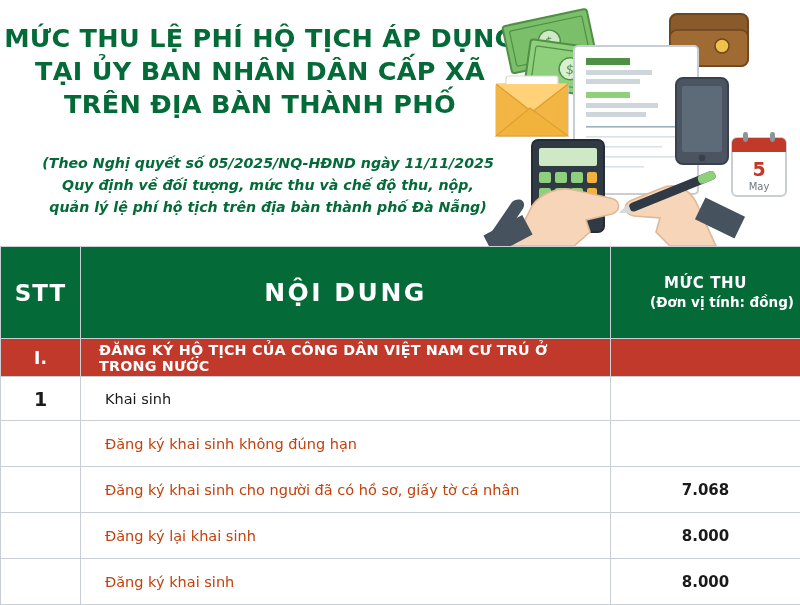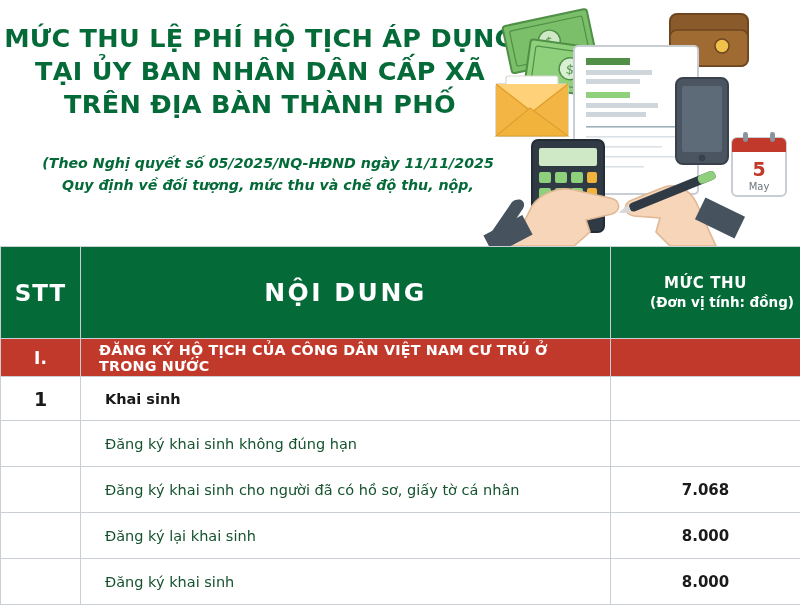"quản lý lệ phí hộ" div.subtitle-line { html: none -> <div>quản lý lệ phí hộ tịch trên địa bàn thành phố Đà Nẵng)</div> }
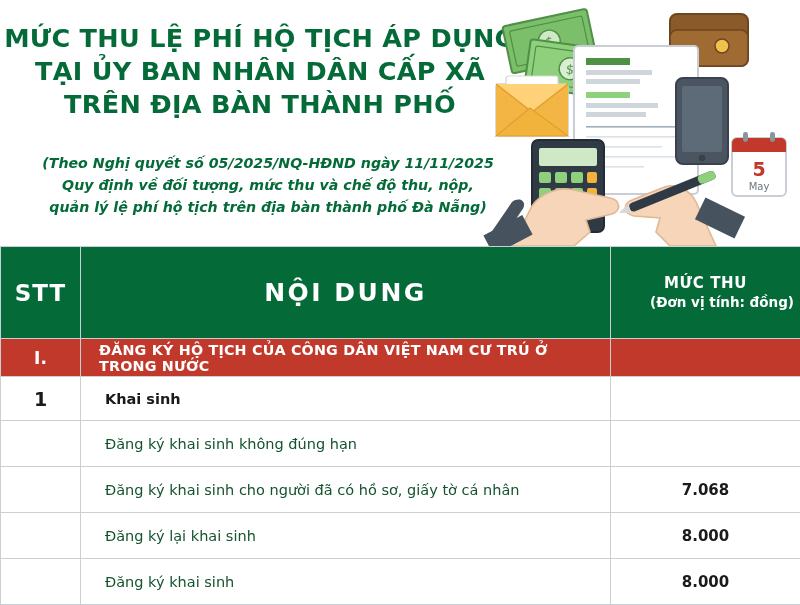"Khai sinh" .row-group .cell-noidung { font-weight: bold -> normal }
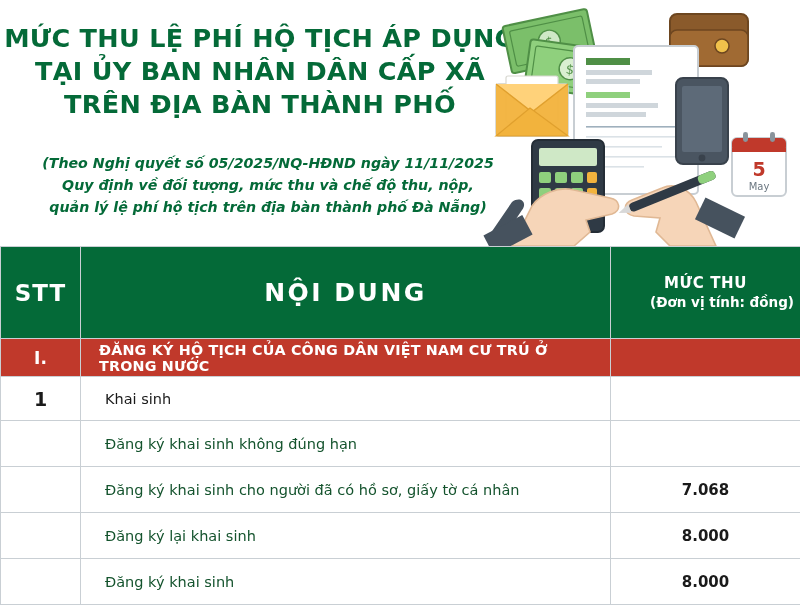"Đăng ký khai sinh không" .row-item .cell-noidung { color: #14532d -> #c2410c }
